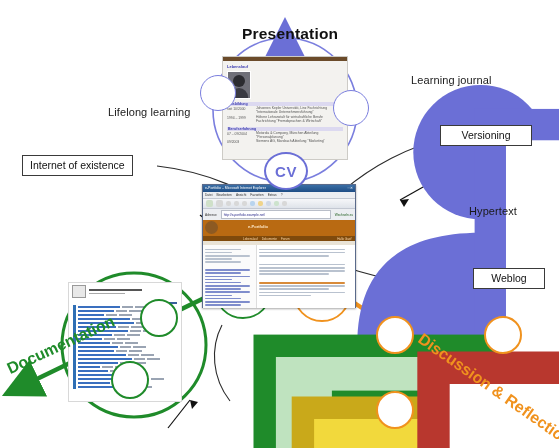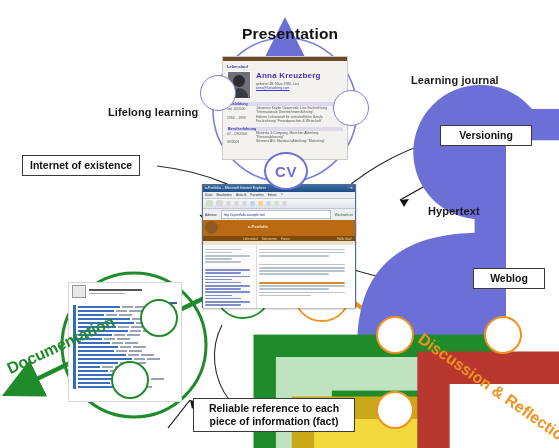"Anna Kreuzberg" div { html: <div> <div>Anna Kreuzberg</div> <div>geboren 28. März 1980, Linz</div> <div>anna@kreuzberg.com</div> </div> -> none }
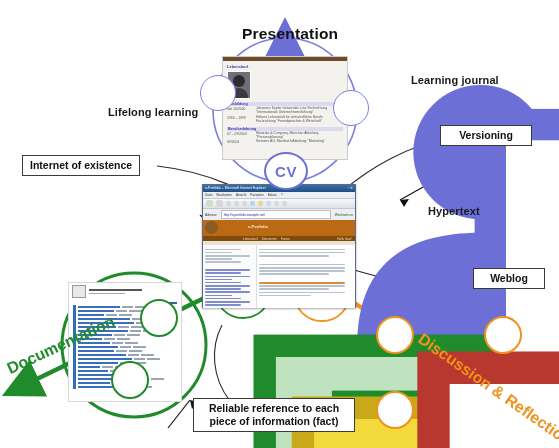"Learning journal" .abs { font-weight: bold -> none }
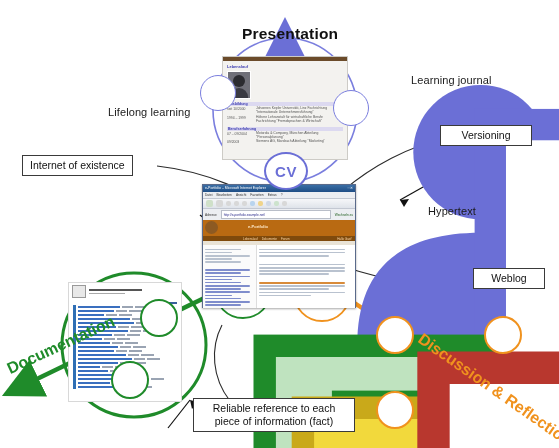"Hypertext" div.abs { left: 428px -> 469px }
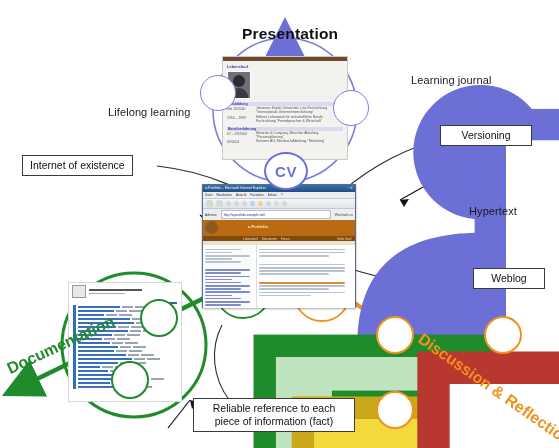"Reliable reference to each piece" div.abs { html: <div>Reliable reference to each piece of information (fact)</div> -> none }
